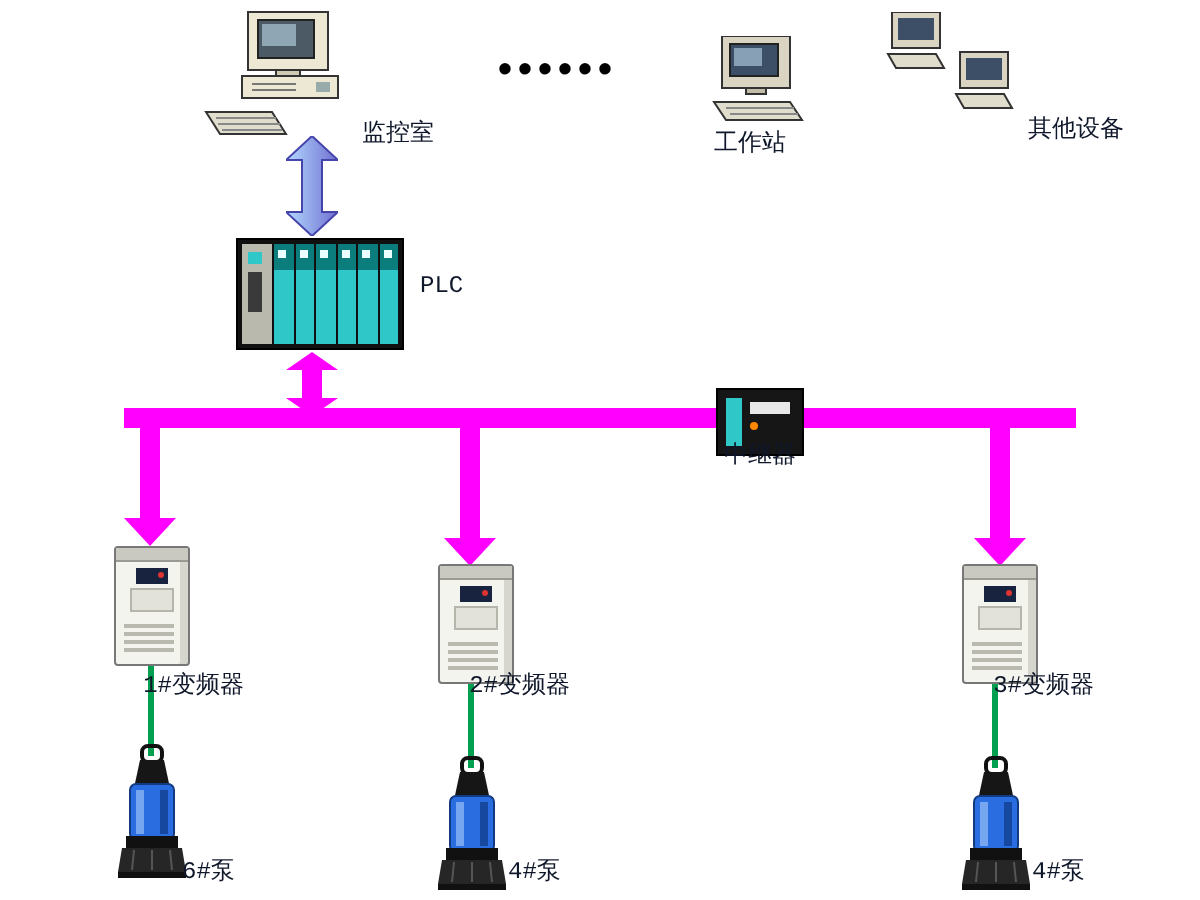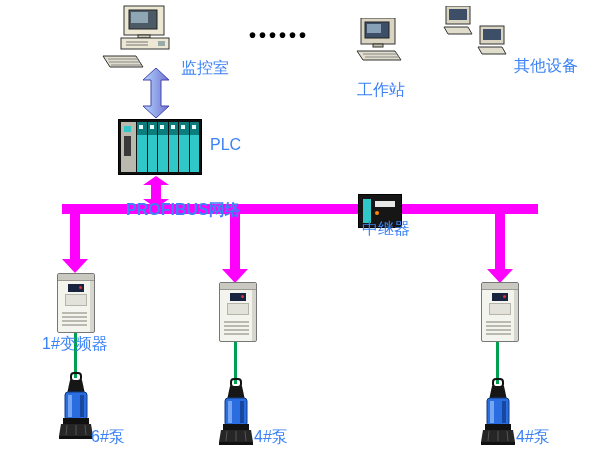"监控室" .lbl { color: #3b82f6 -> #0f172a; font-family: none -> Liberation Mono, monospace; font-size: 16px -> 12px }
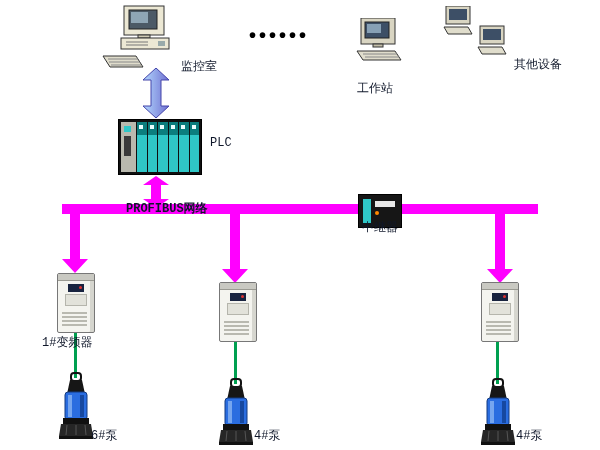"工作站" span.lbl { top: 80px -> 63px }
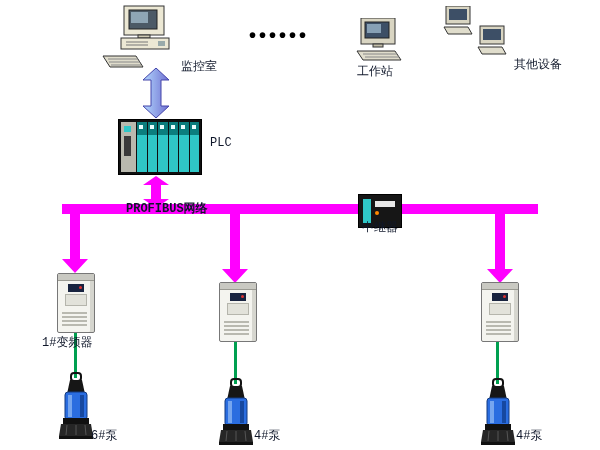"PROFIBUS网络" span.lbl { html: <span>PROFIBUS网络</span> -> none }
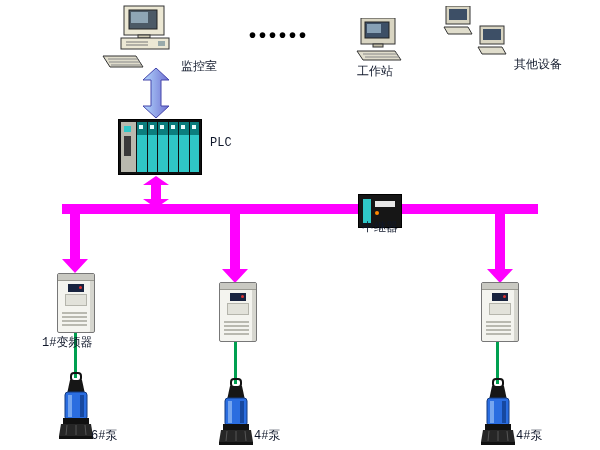"1#变频器" .center { text-align: left -> right }
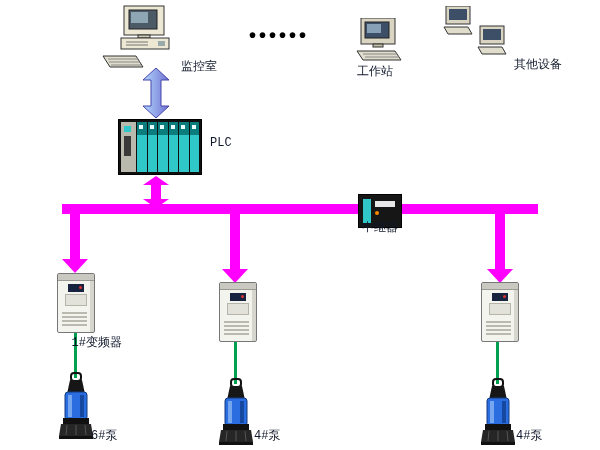"2#变频器" span.lbl { html: none -> <span>2#变频器</span> }
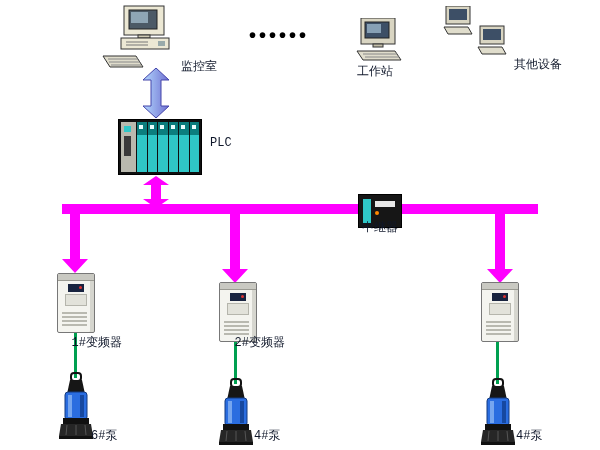"3#变频器" span.lbl { html: none -> <span>3#变频器</span> }
